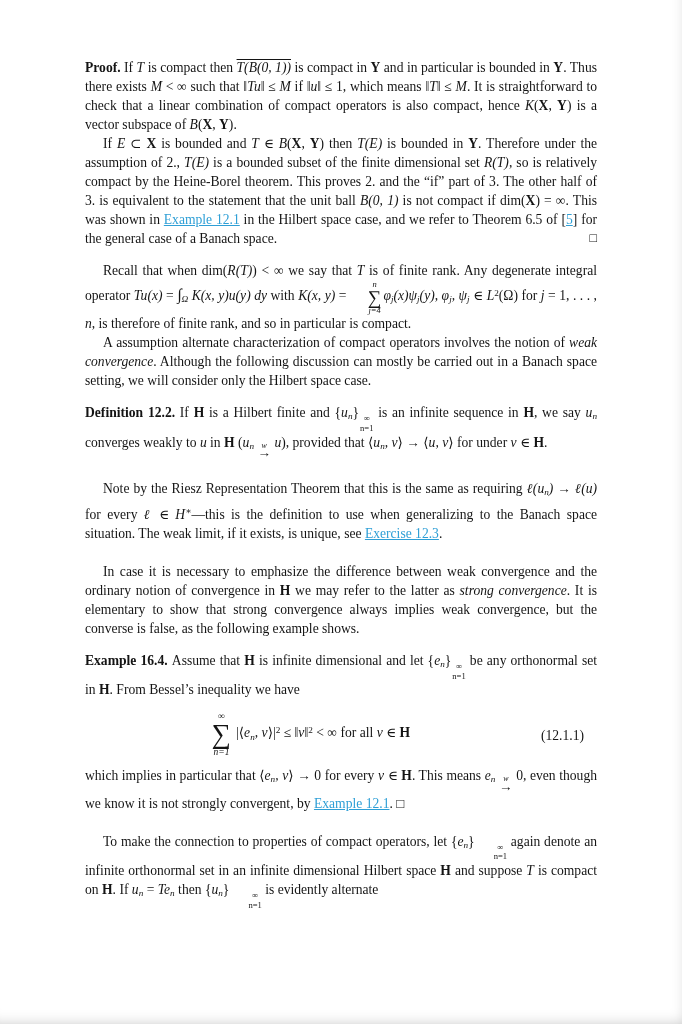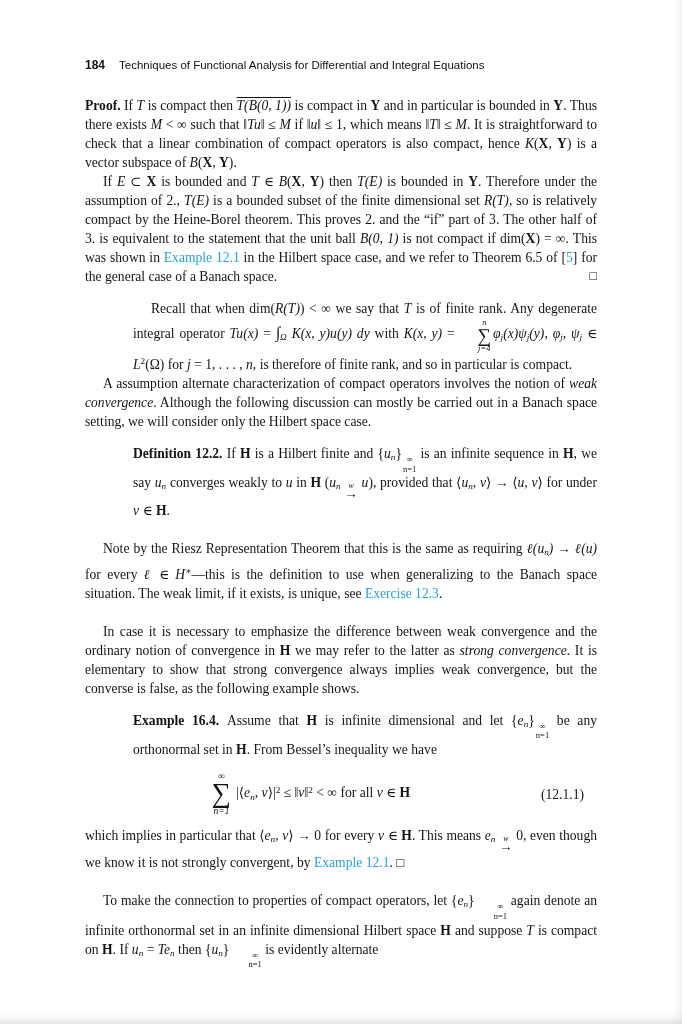"184 Techniques of Functional Analysis" header.running-head { html: <header> <span>184</span> <span>Techniques of Functional Analysis for Differential and Integral Equations</span> </header> -> none }
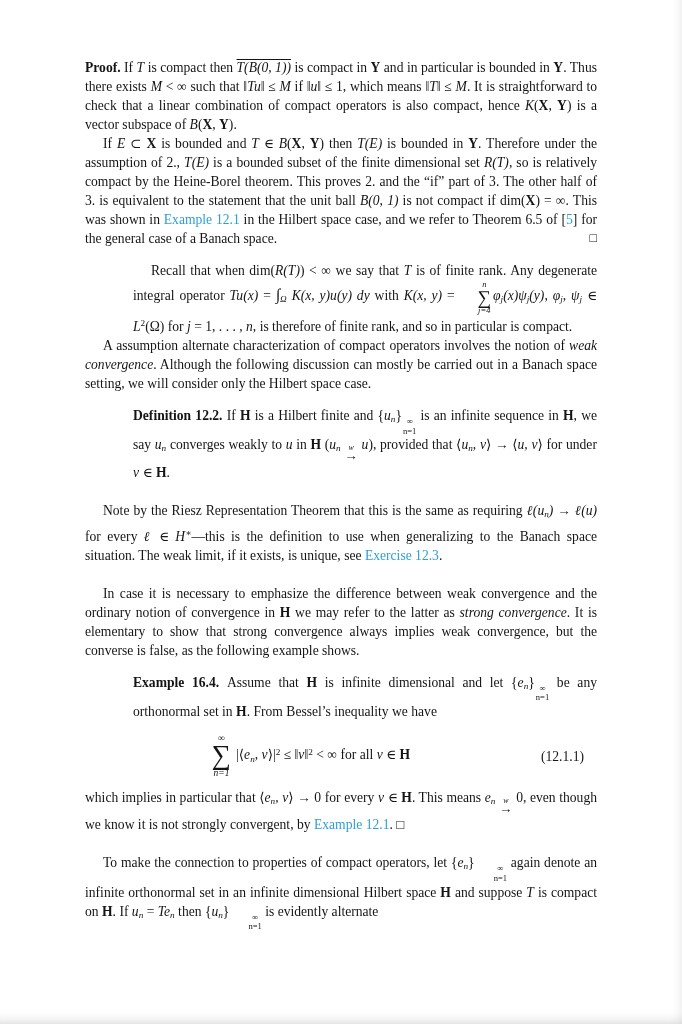"Example 12.1" .run.link { text-decoration: none -> underline }
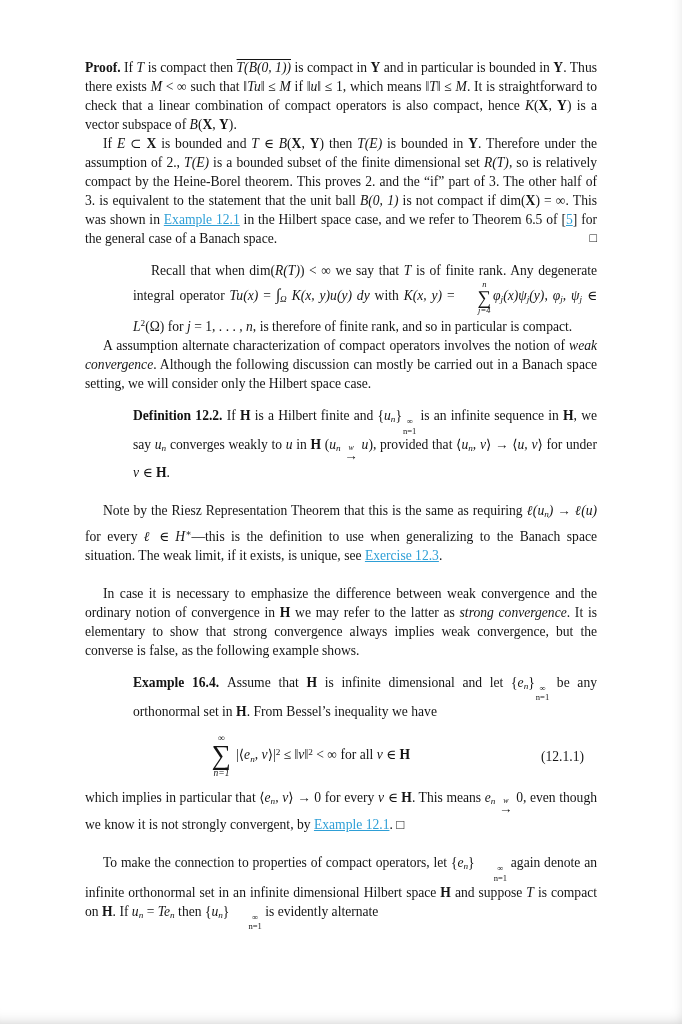"Recall that when dim(R(T)) <" .block.gap { margin-left: 48px -> none }
